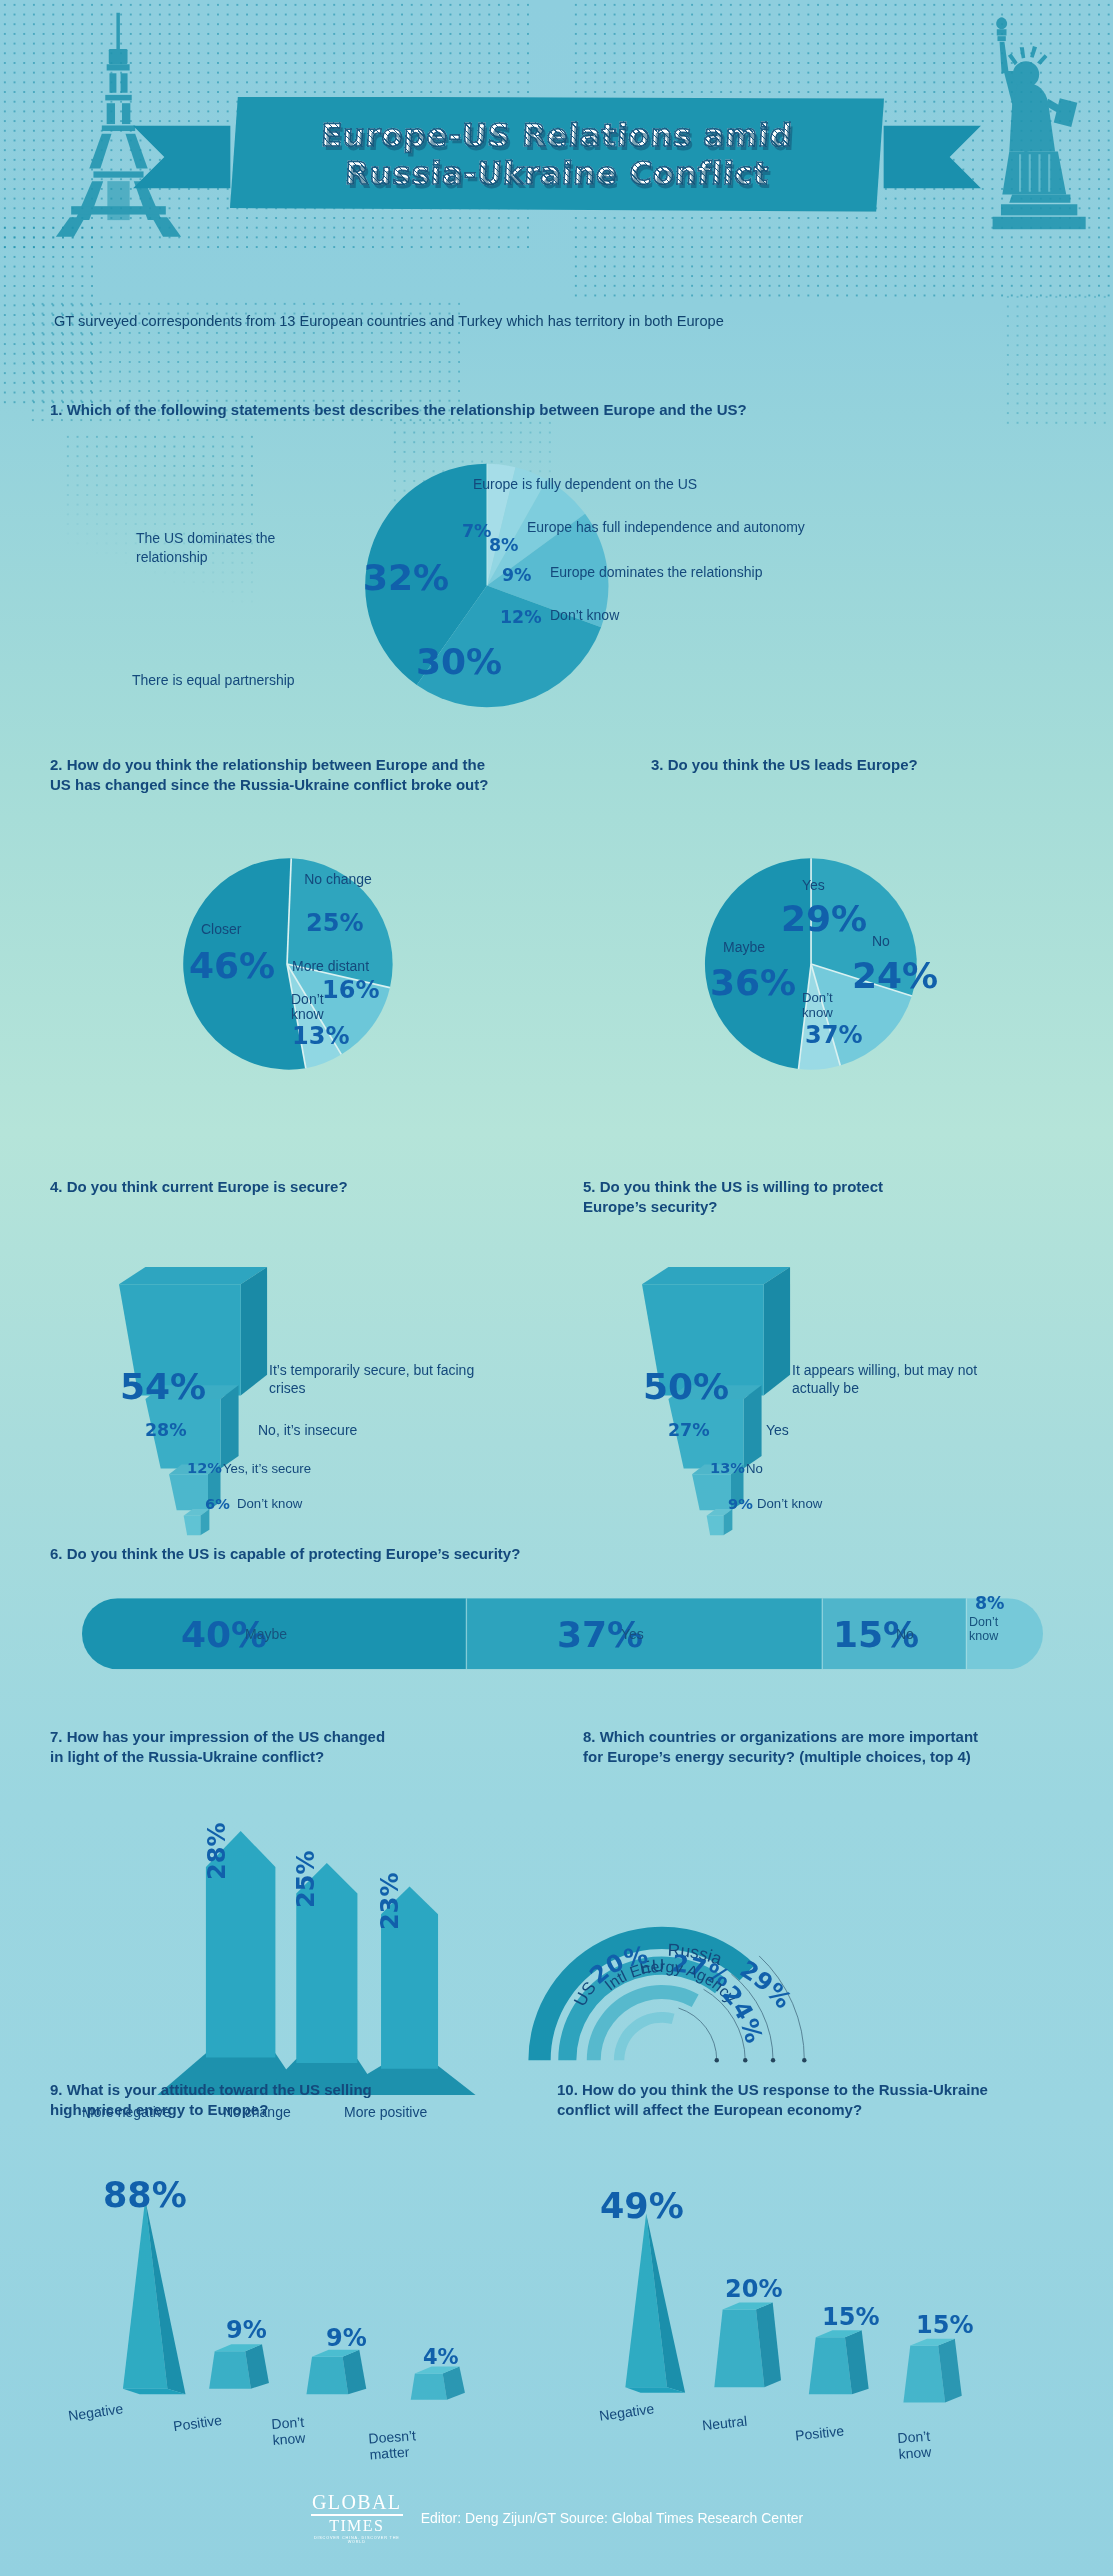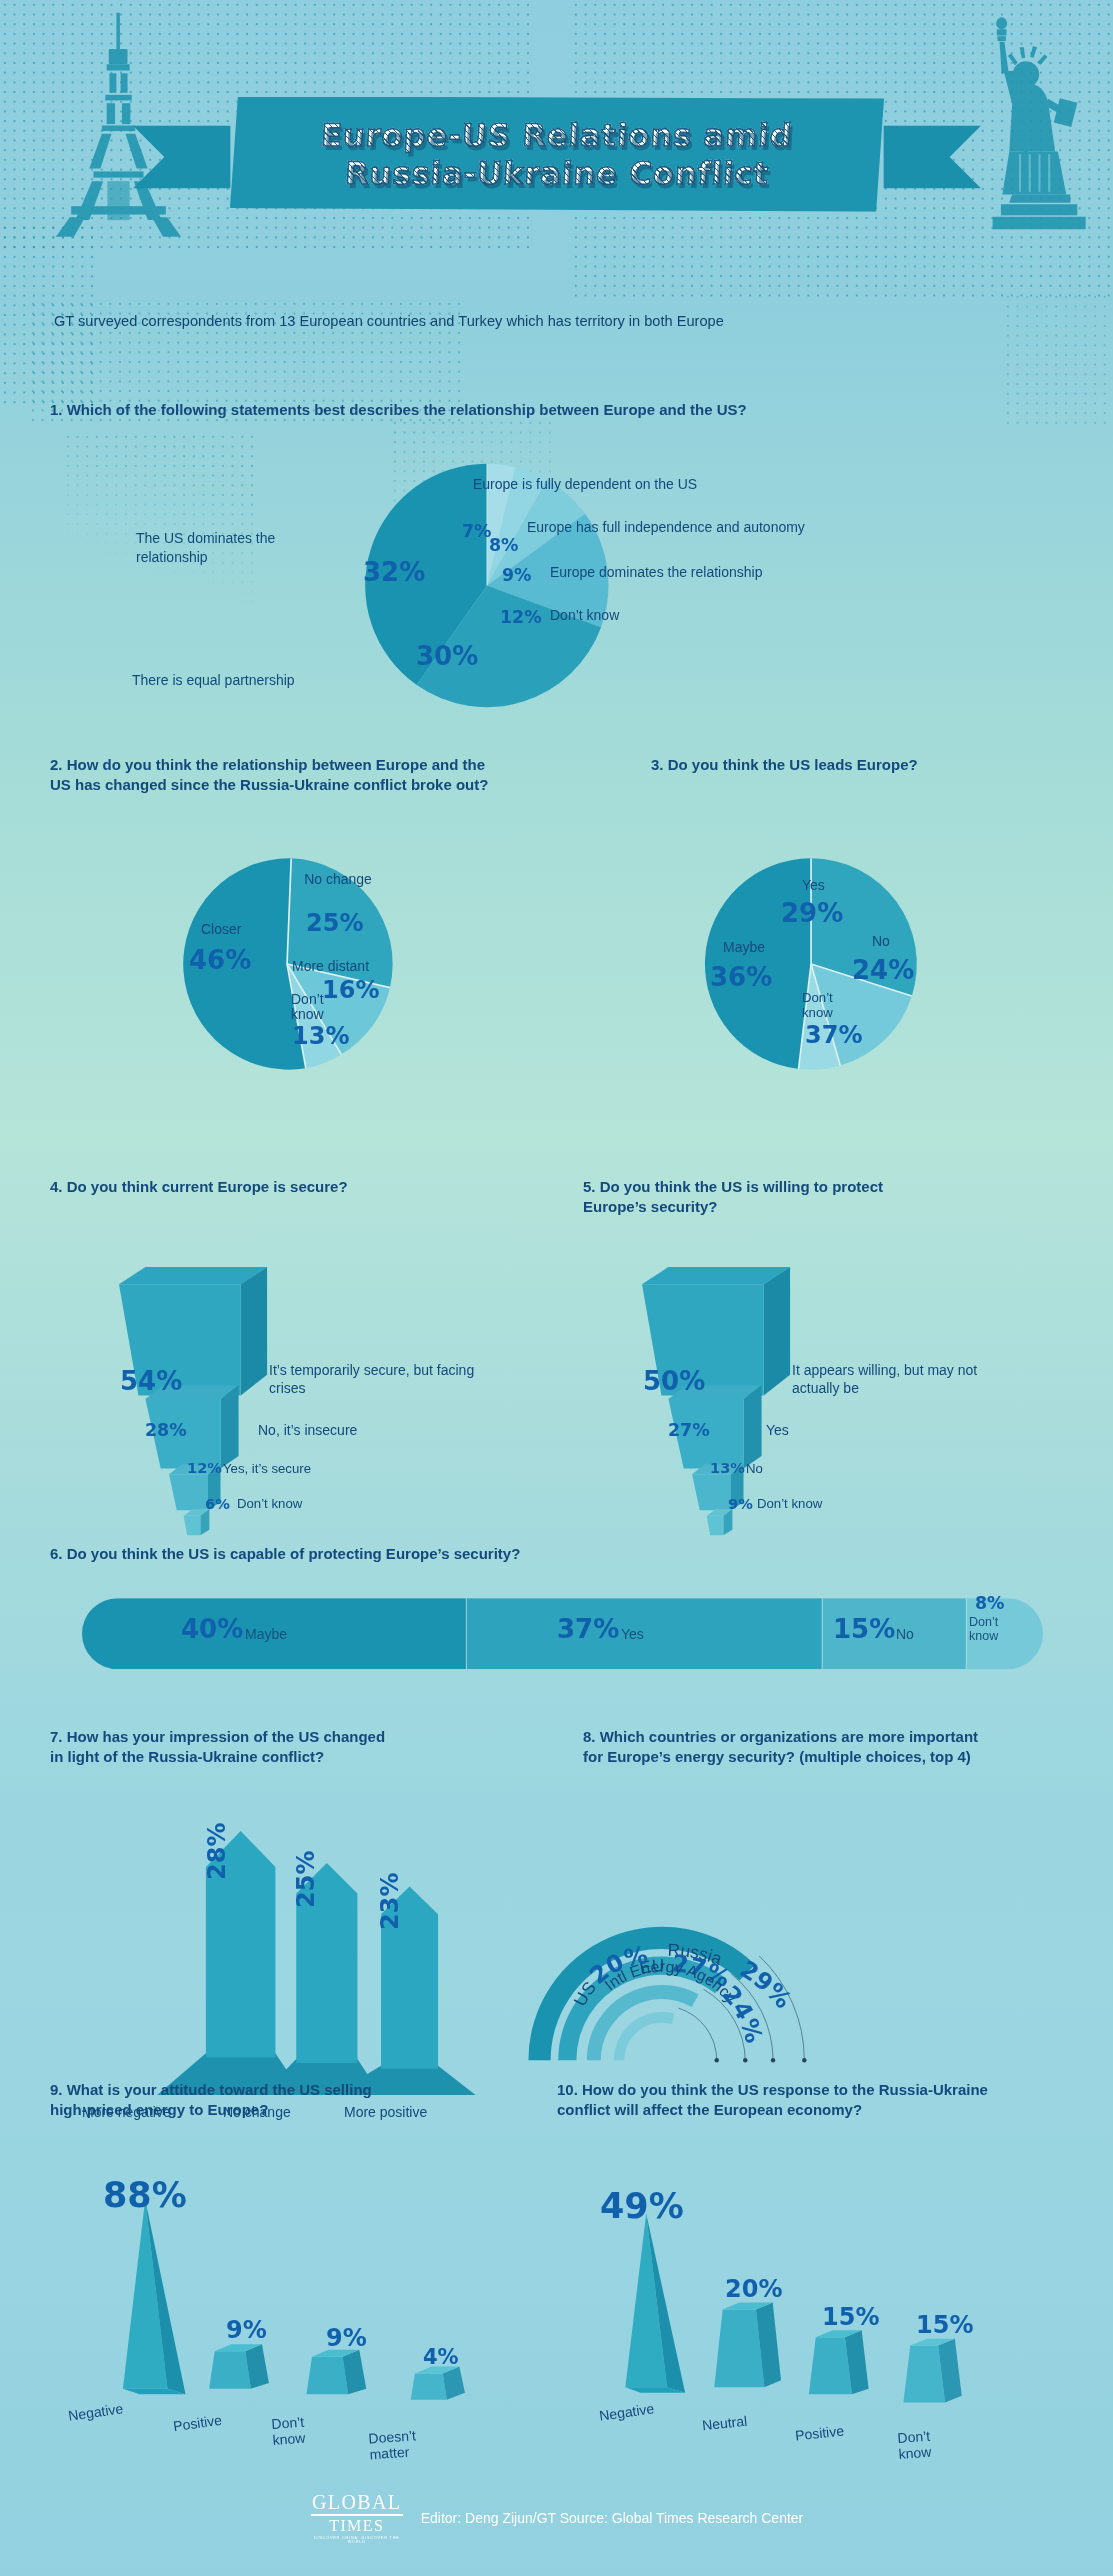"32%" .pct-lg { font-size: 26px -> 36px }
